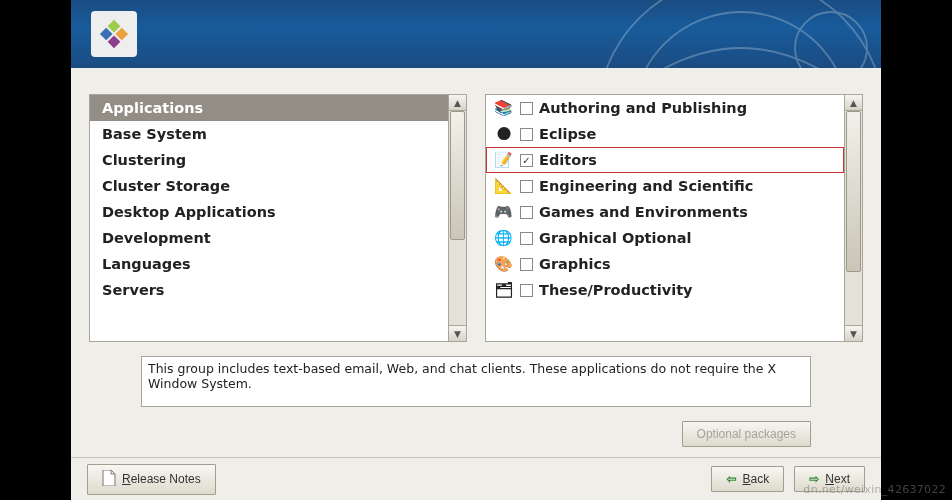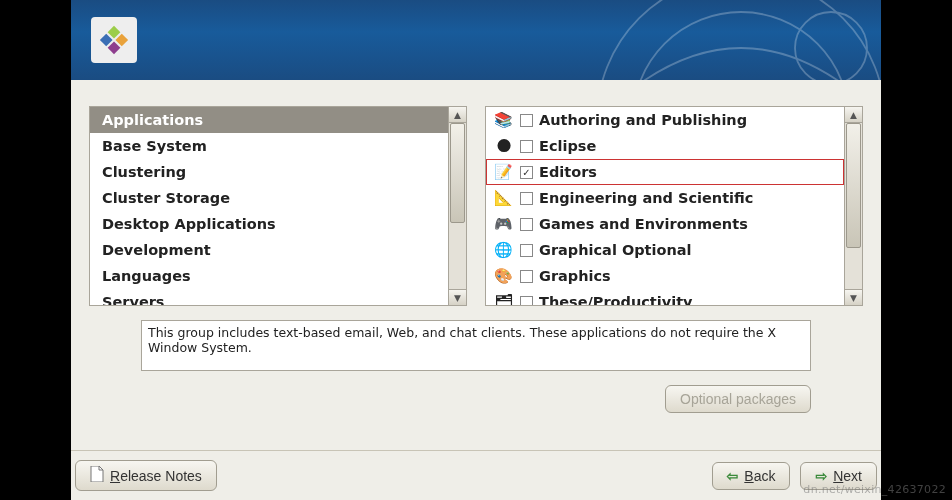"Applications" .lists { height: 200px -> 248px }
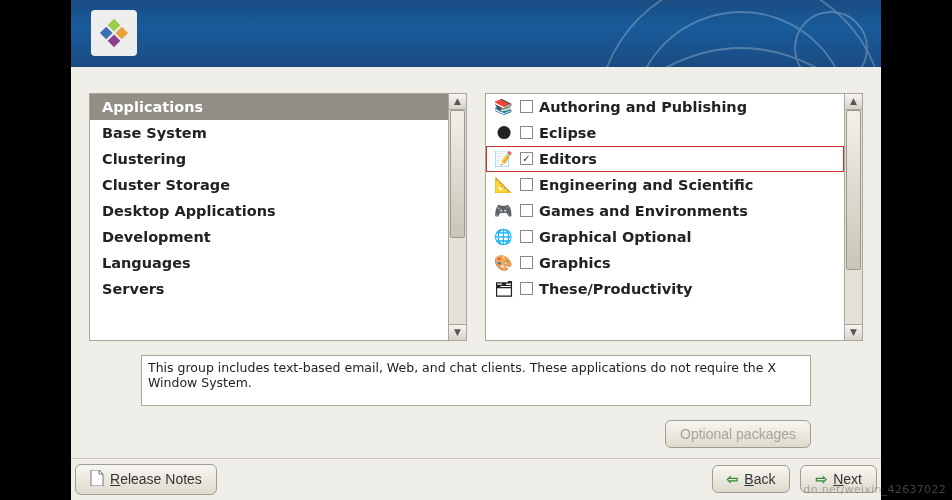"Optional packages" .btn { border-radius: 6px -> 1px; font-size: 14px -> 12px }
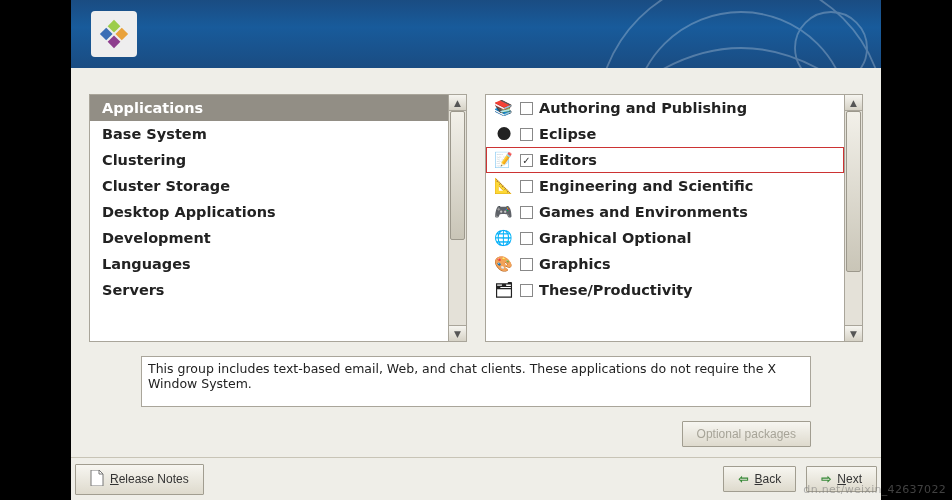"Release Notes" .footer { padding: 0 4px -> 0 16px }
